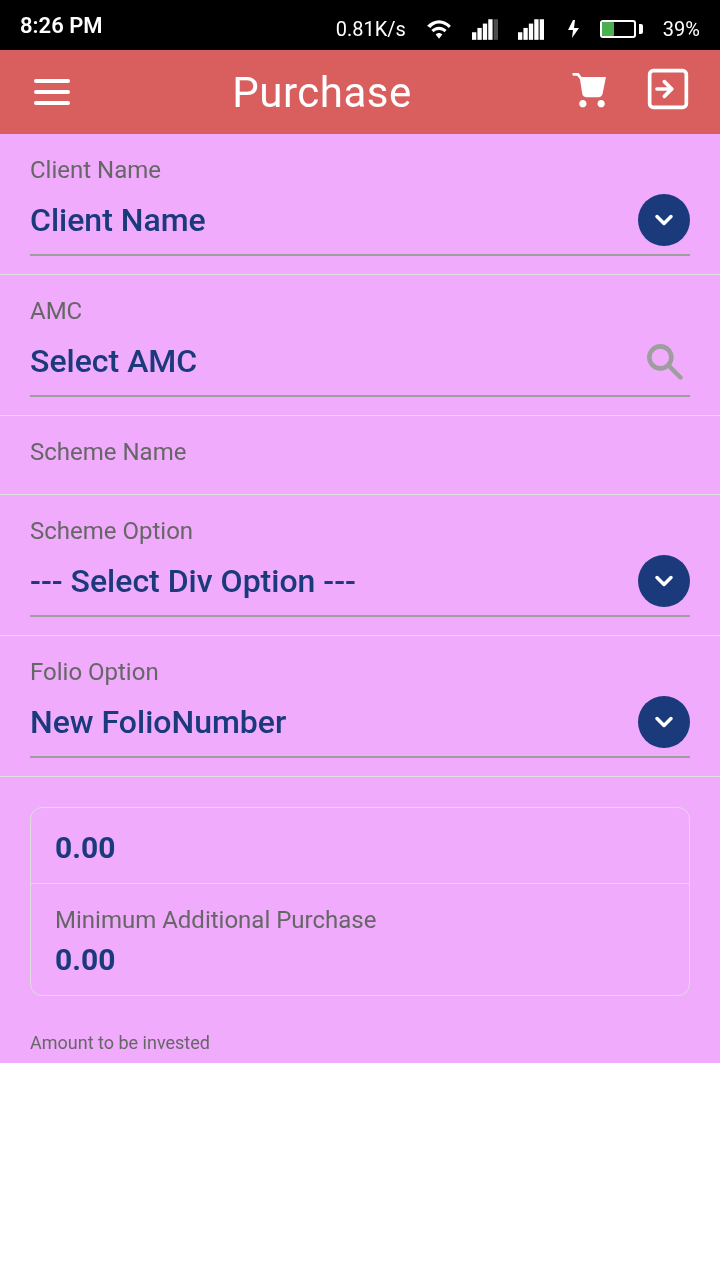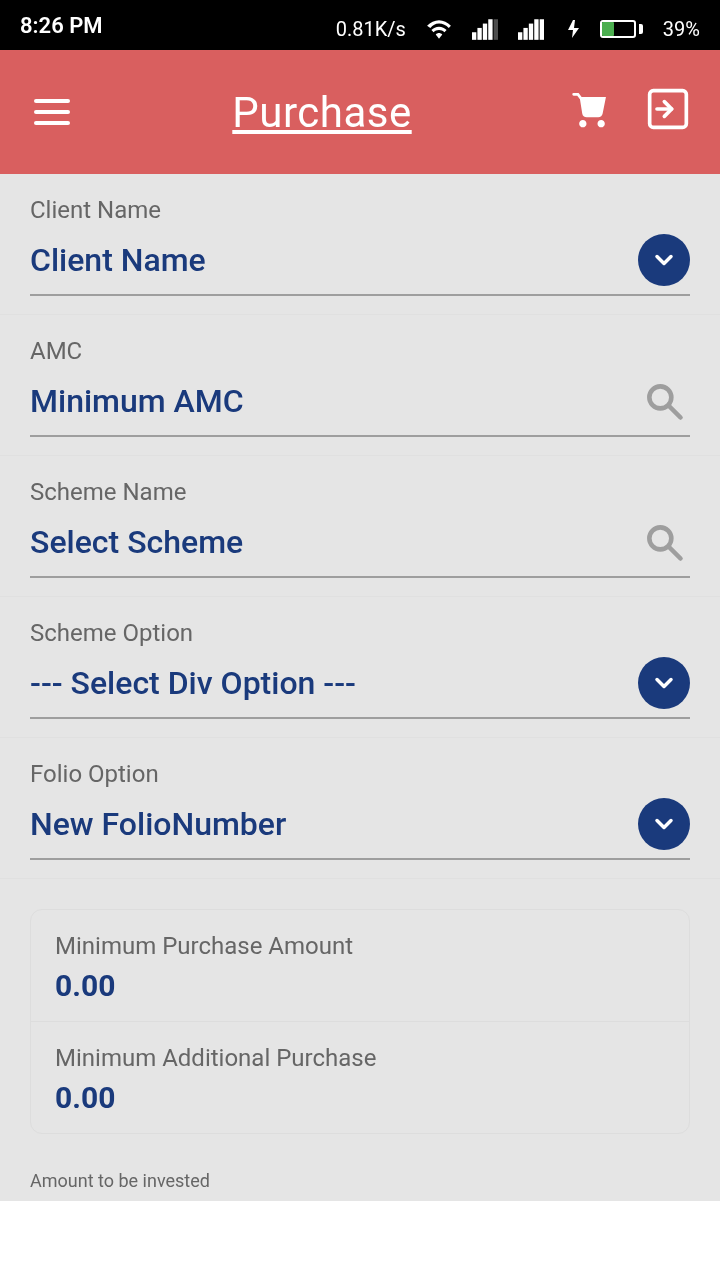"Purchase" .app-bar { height: 124px -> 84px; text-decoration: underline -> none }
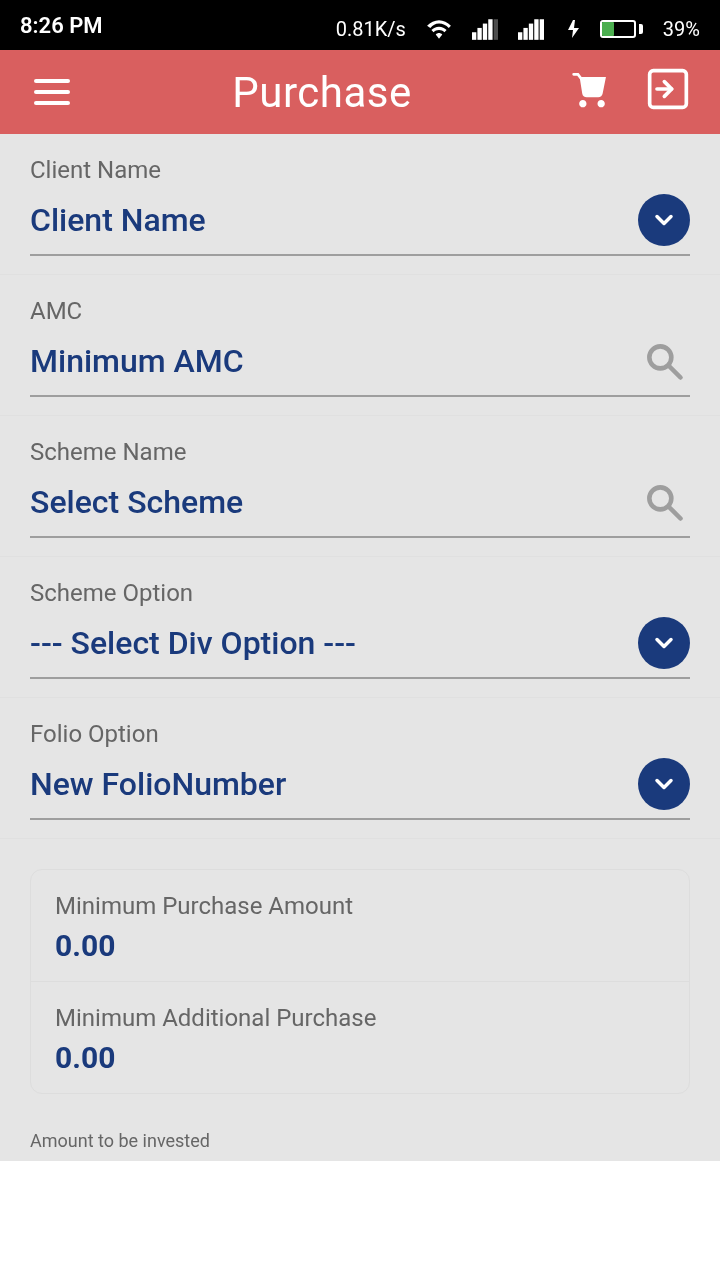"Client Name" .form-content { background: #e5e5e5 -> #f0abfc }
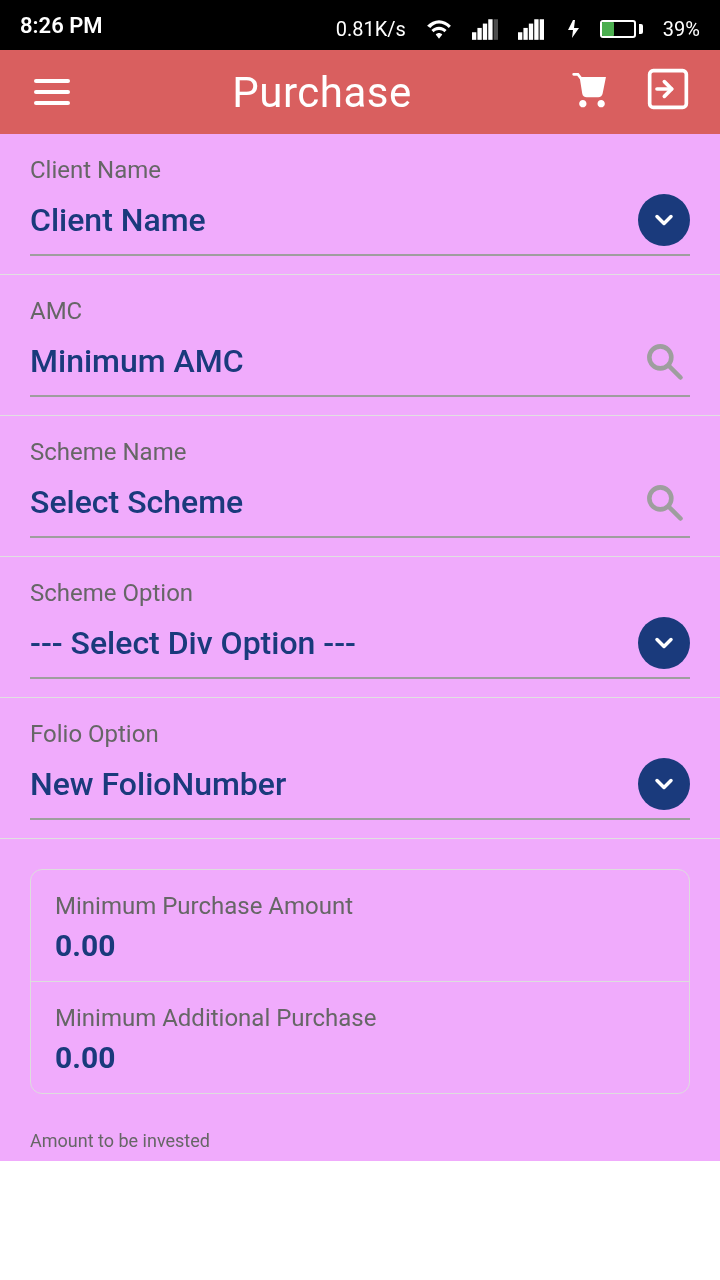"Minimum AMC" span.field-value { text: Minimum -> Select }
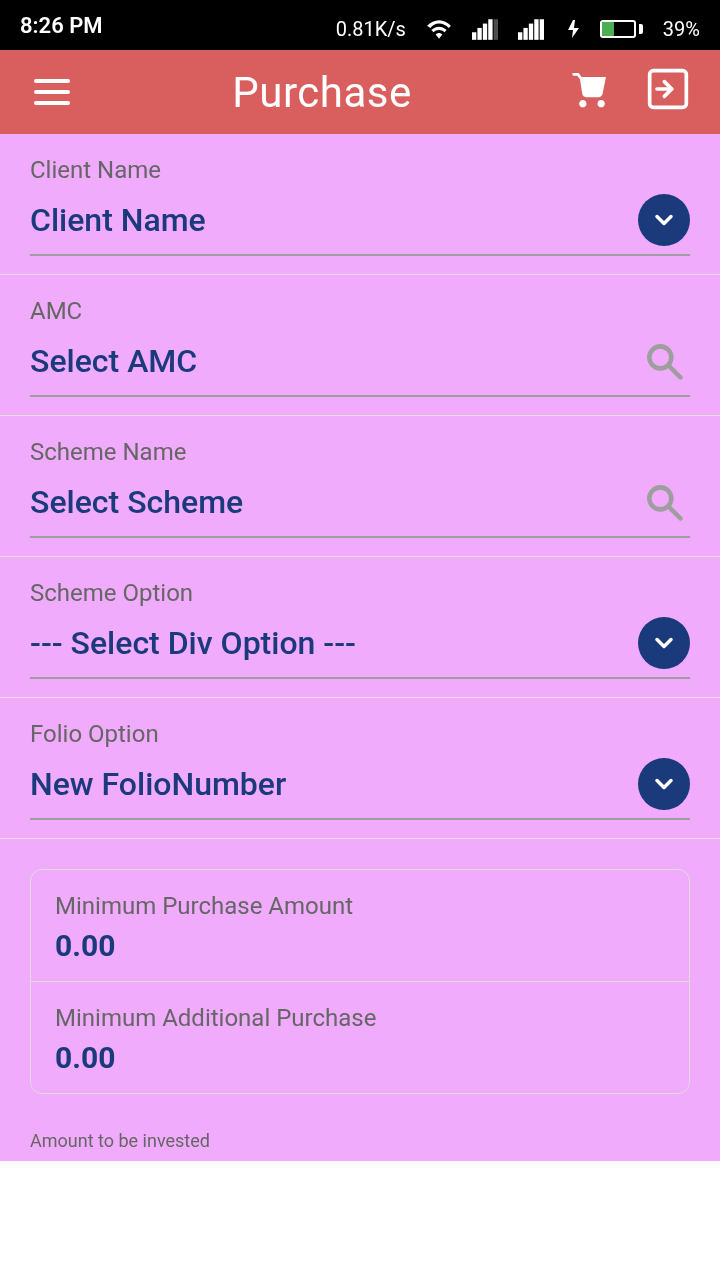"Select Scheme" div.field-value-row { html: <div> <span>Select Scheme</span> <div> <svg> <circle></circle> <line></line> </svg> </div> </div> -> none }
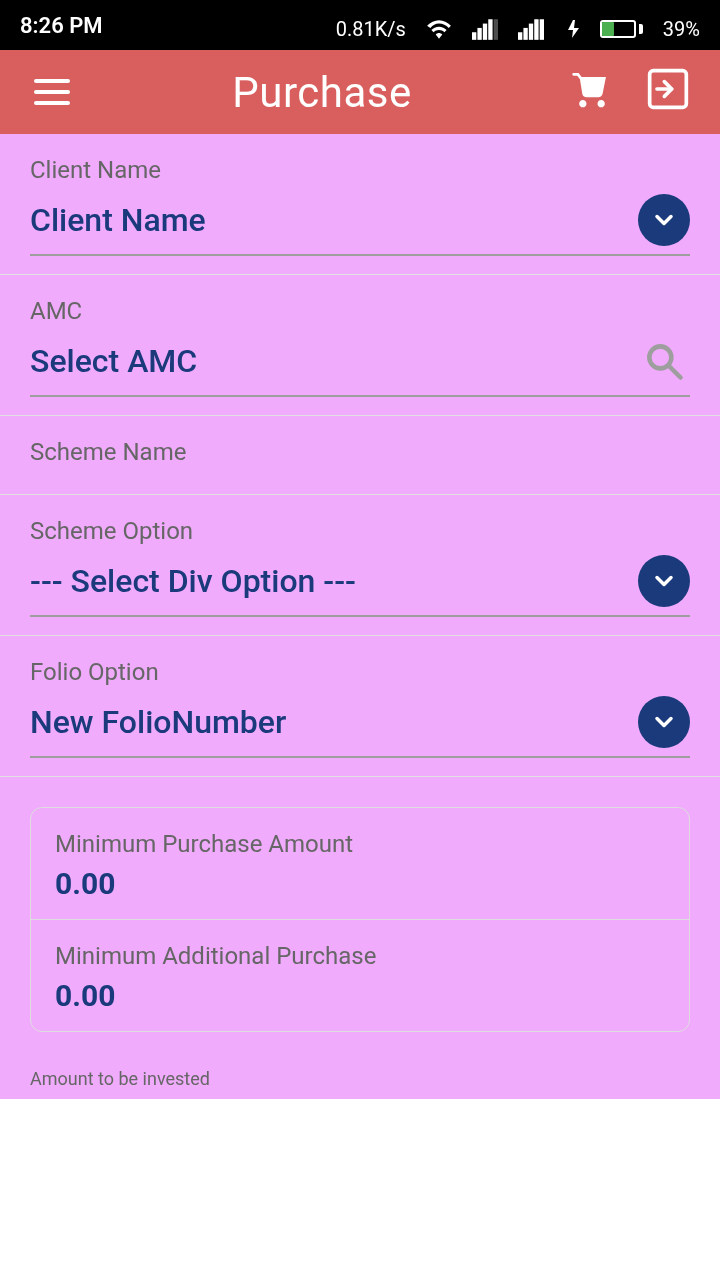"Minimum Purchase Amount" div.info-card-label { html: <div>Minimum Purchase Amount</div> -> none }
